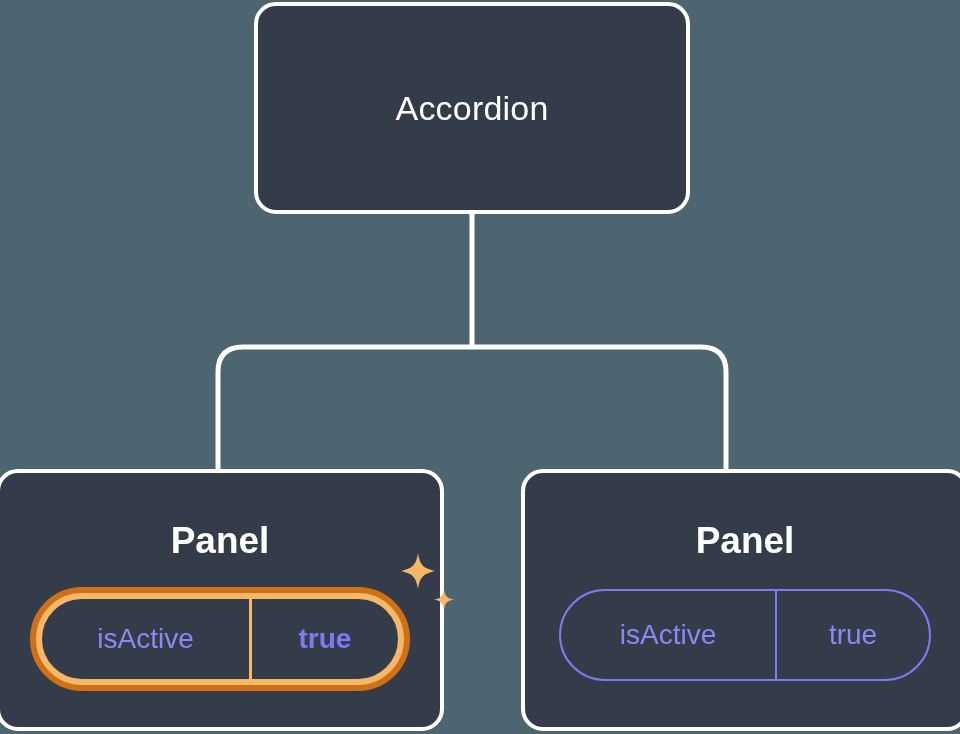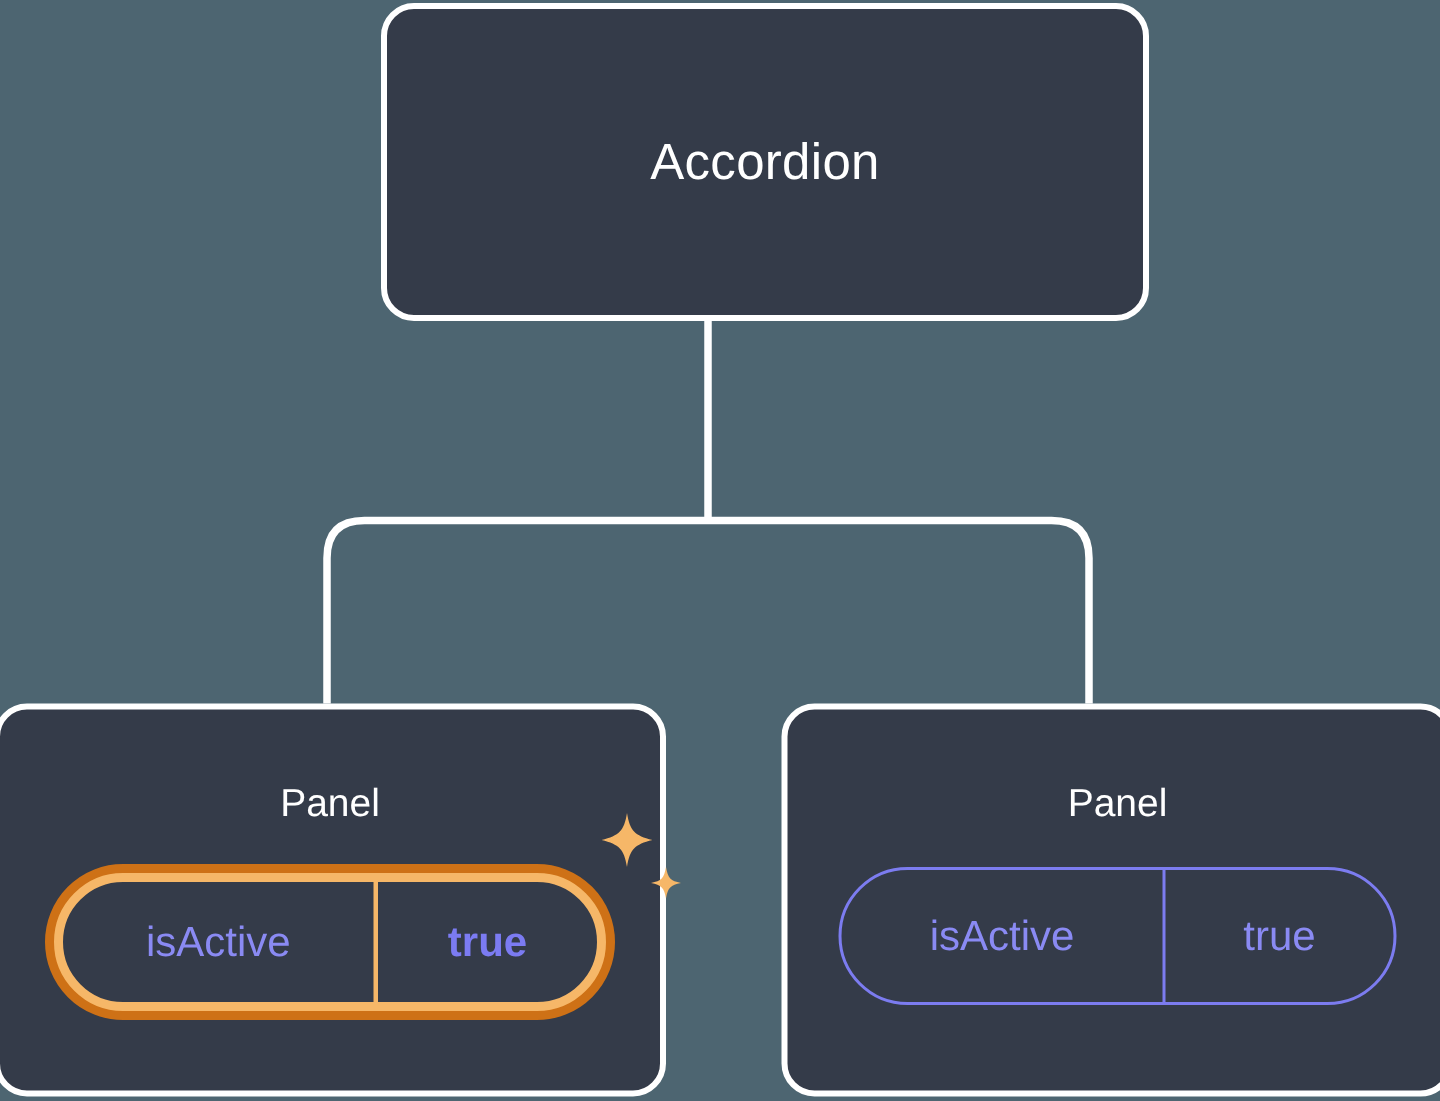"Accordion" .node-root { width: 512px -> 436px }
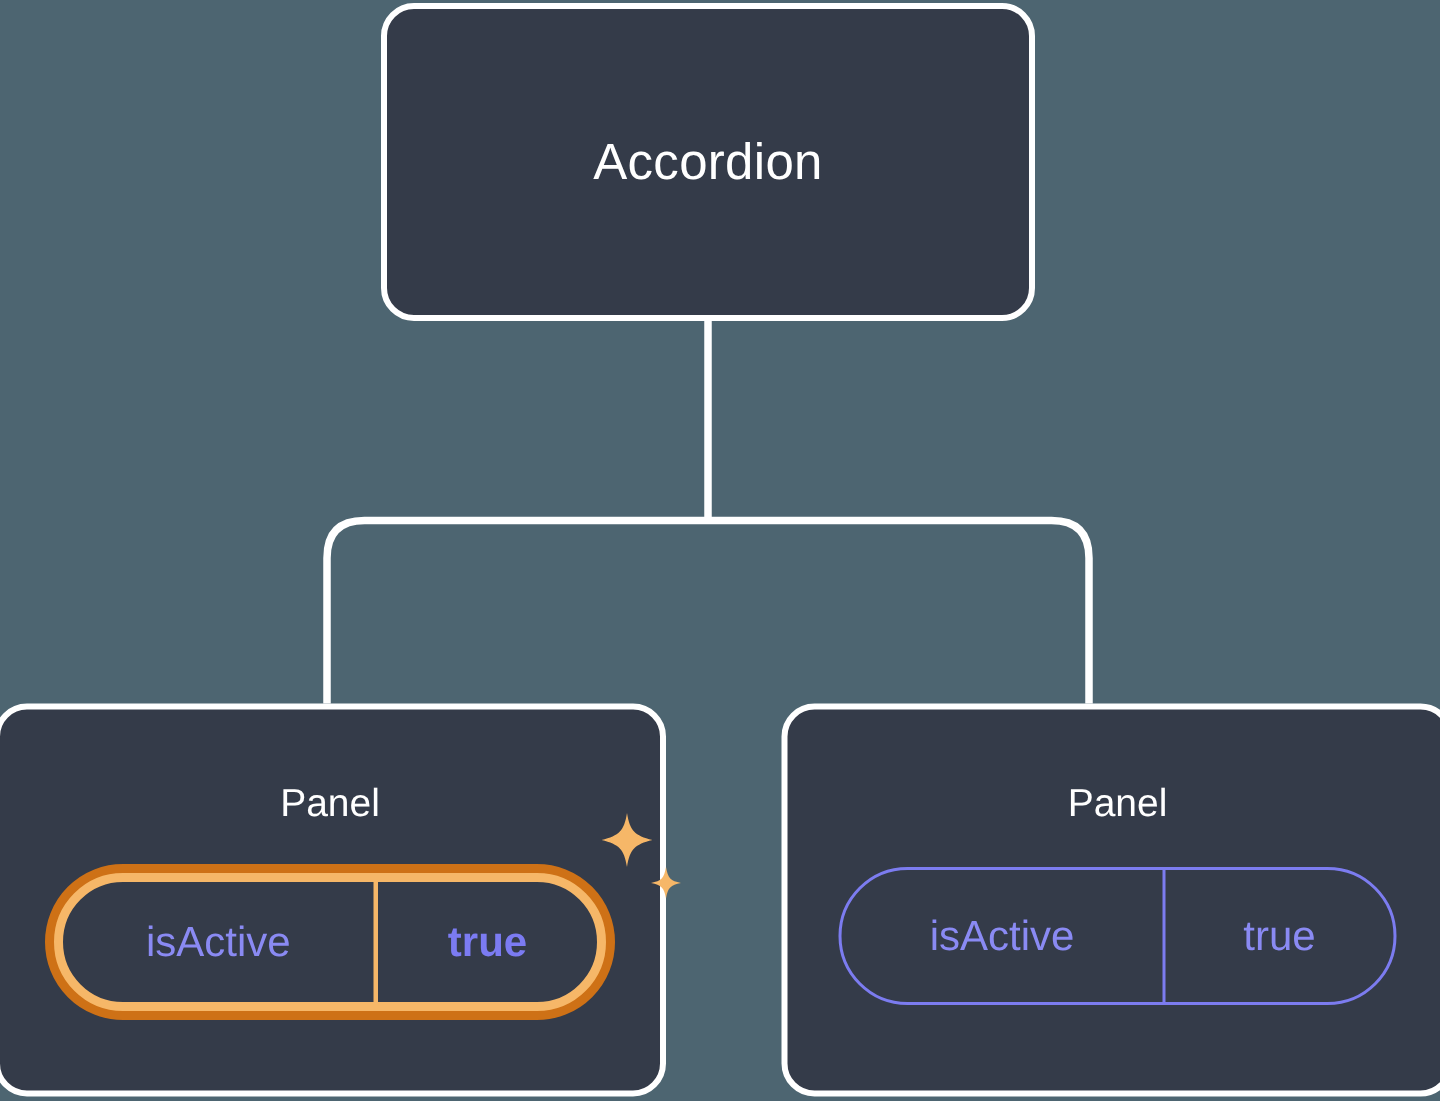"Panel" .node-title-panel { font-size: 26px -> 37px; font-weight: 400 -> 700 }
